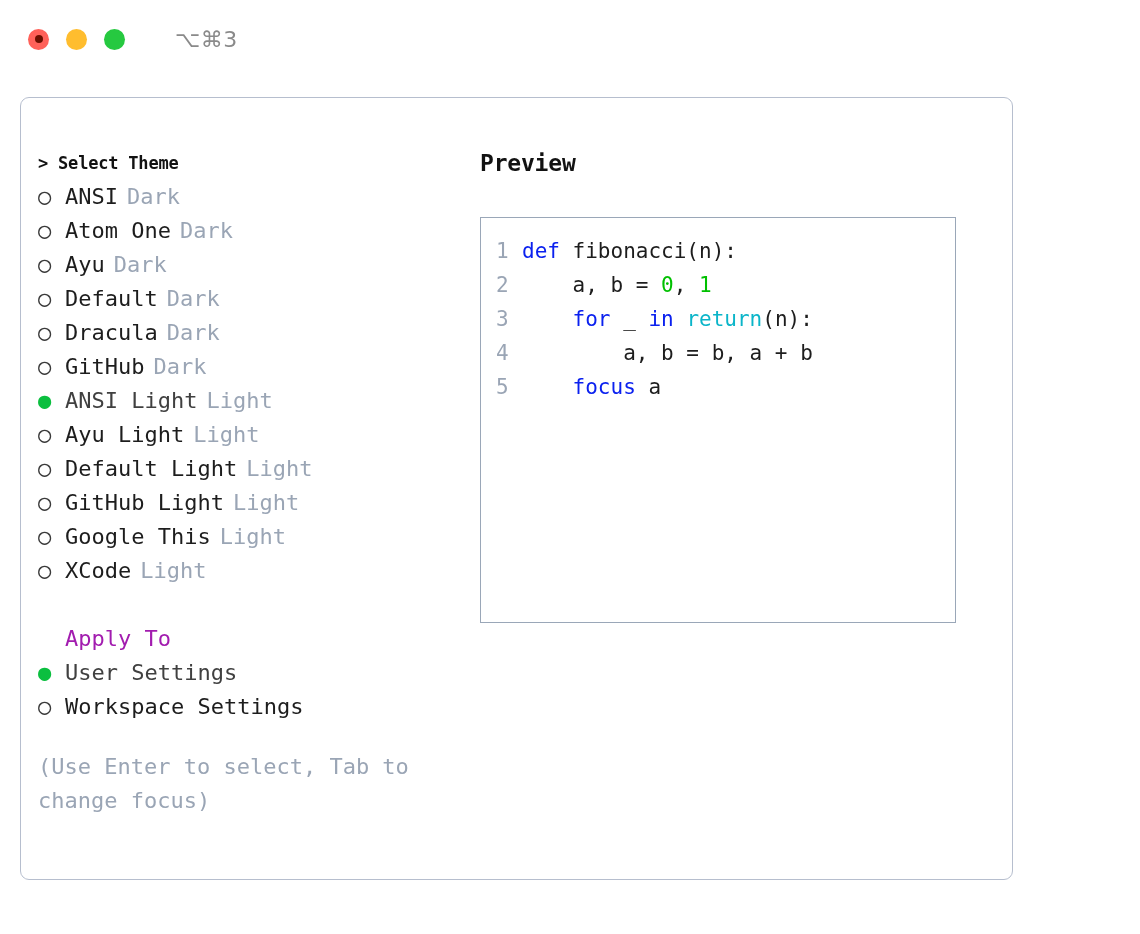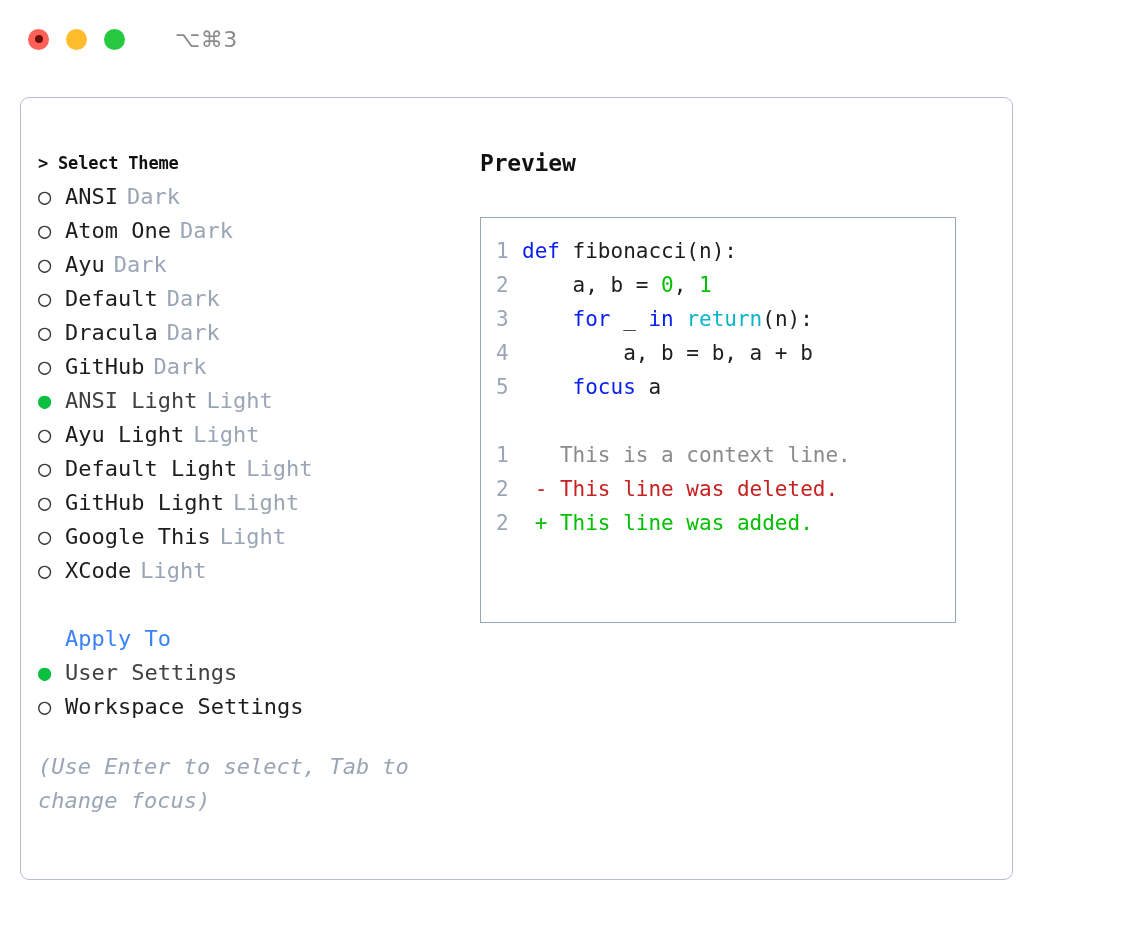"1 This is a context" div { html: <div> <div><span>1</span><span> This is a context line.</span></div> <div><span>2</span><span> - This line was deleted.</span></div> <div><span>2</span><span> + This line was added.</span></div> </div> -> none }
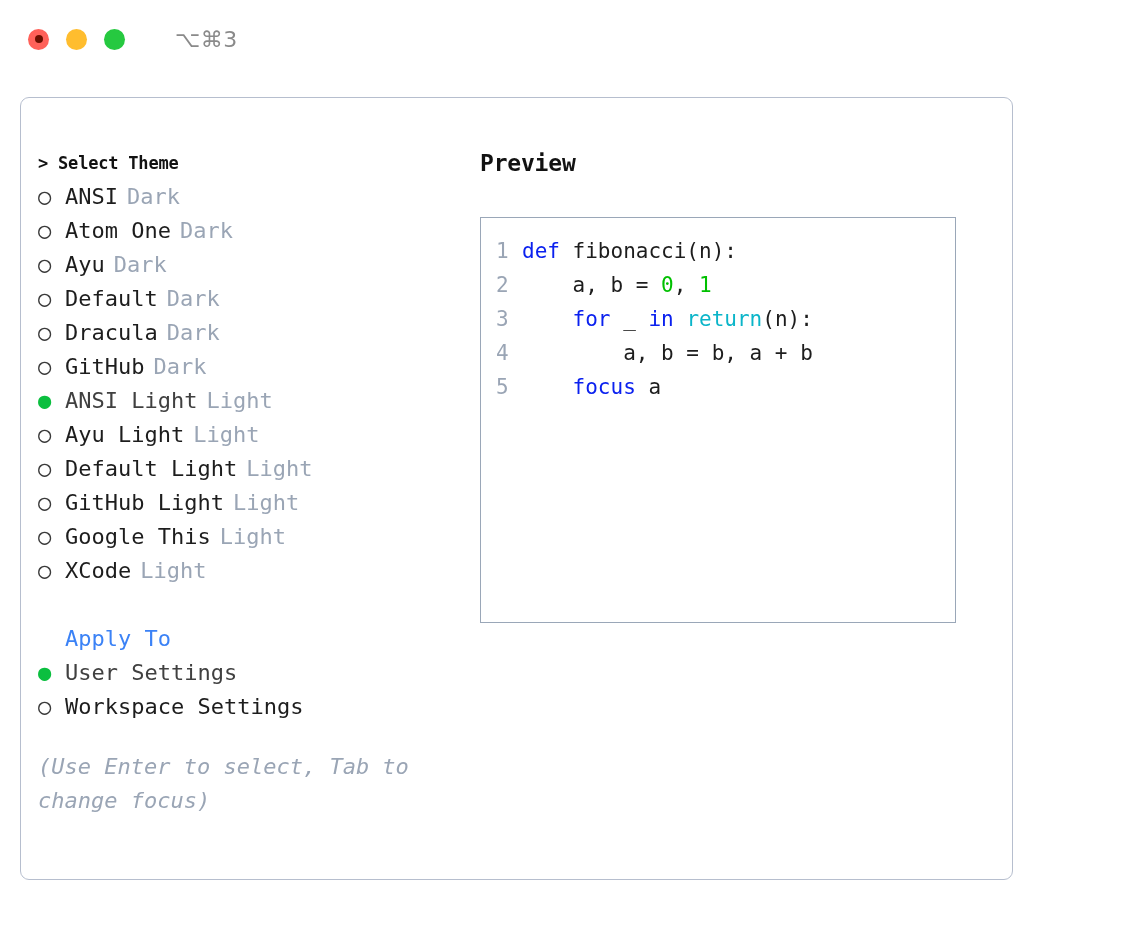"Apply To" .group-label { color: #3b82f6 -> #a21caf }
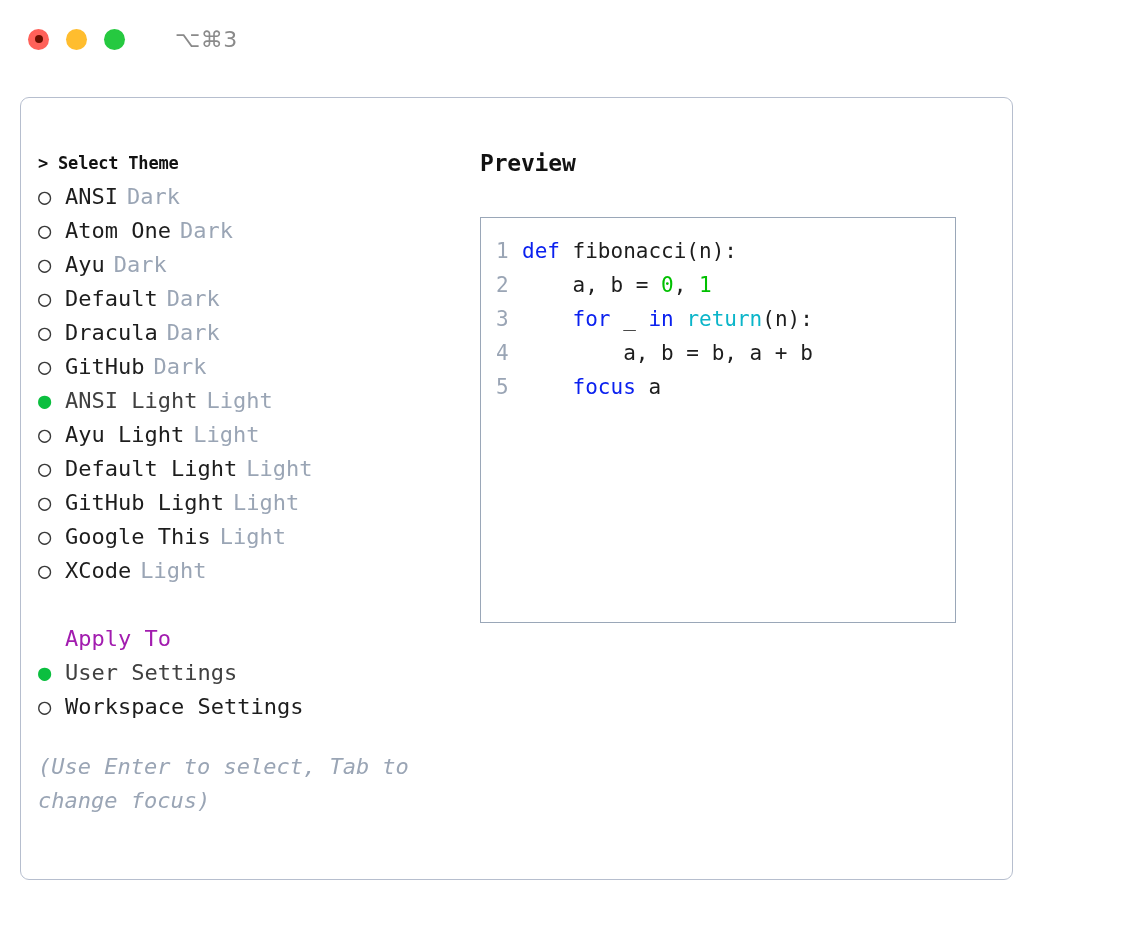"(Use Enter to select, Tab" #hint { font-style: italic -> none }
